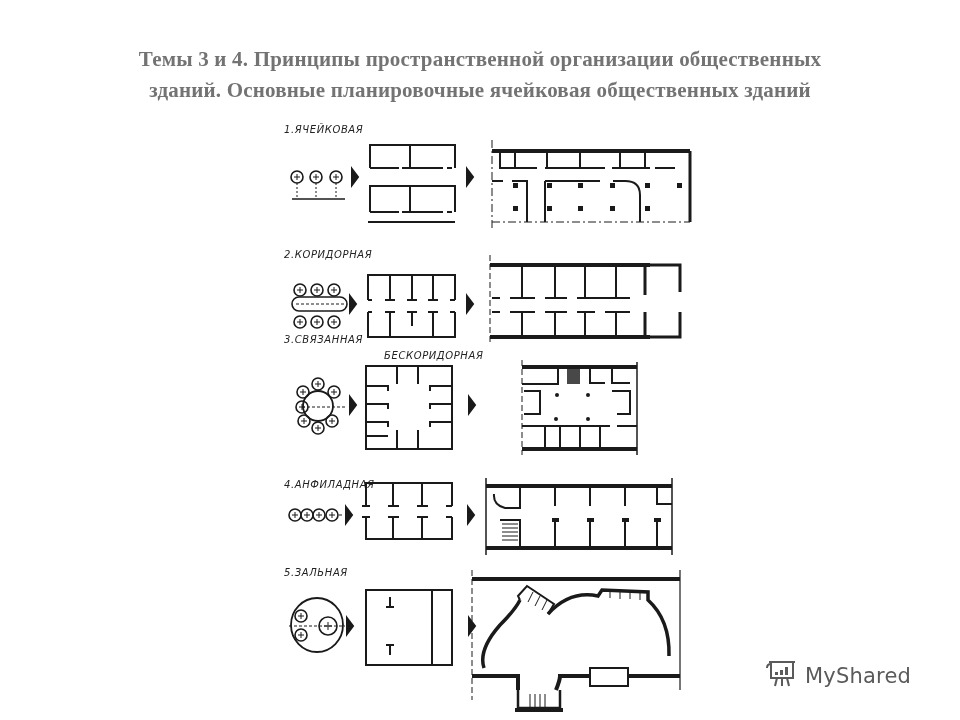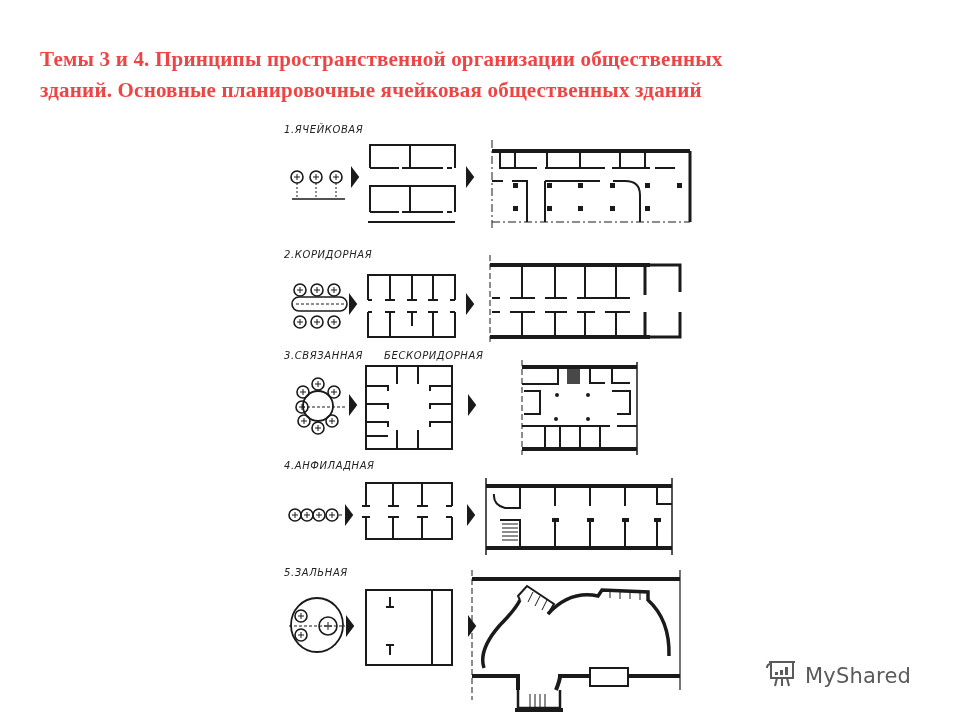"Темы 3 и 4. Принципы" .title { color: #ef4444 -> #737373; text-align: left -> center }
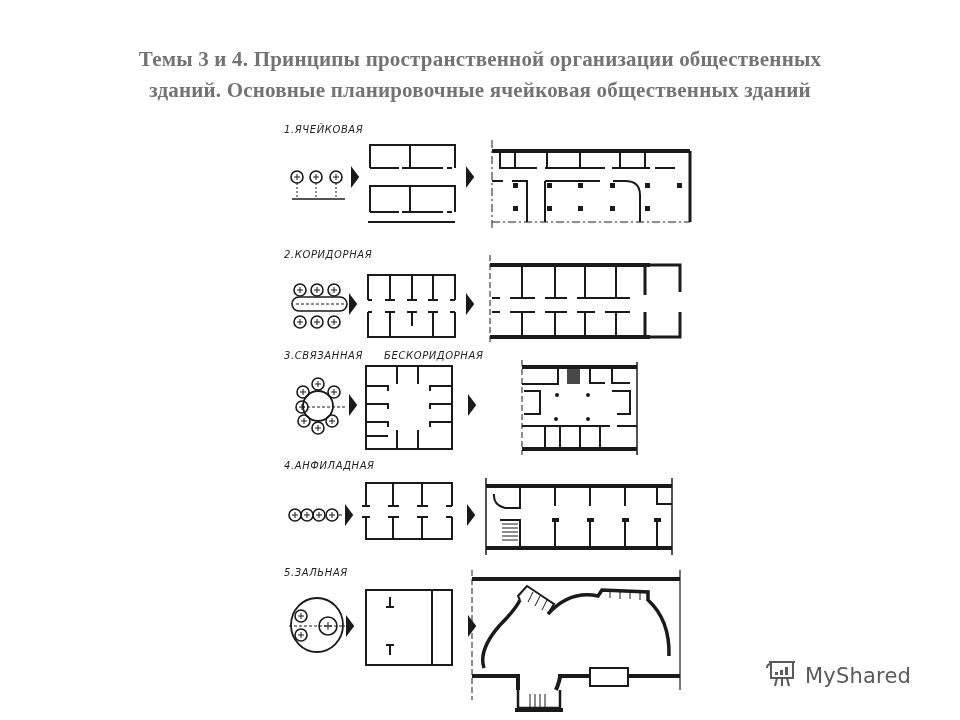"3.СВЯЗАННАЯ" div.lbl { top: 350px -> 334px }
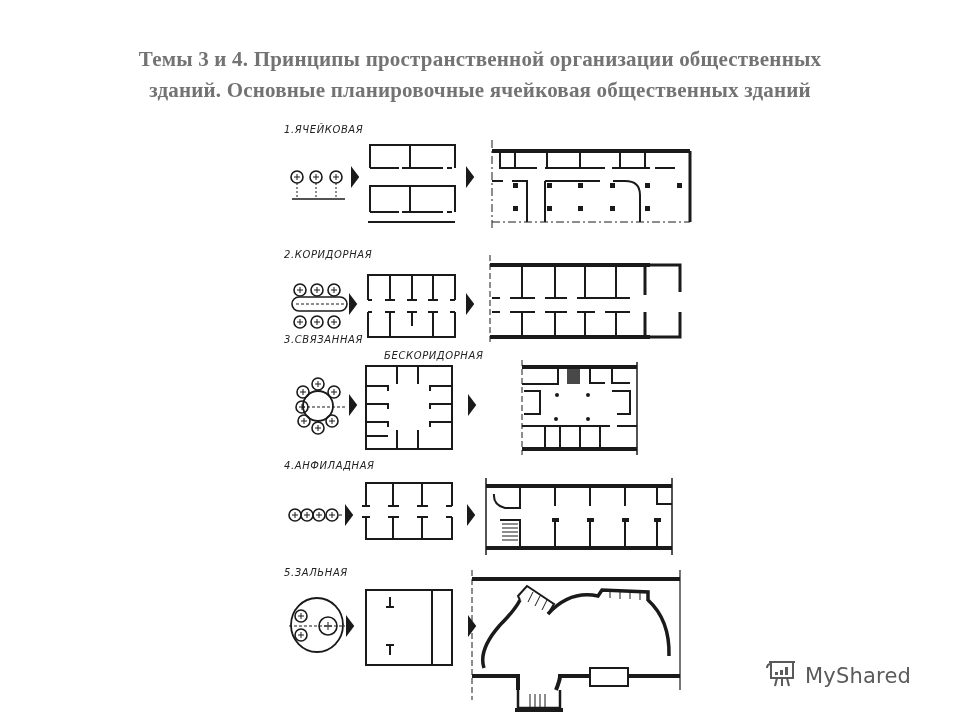"4.АНФИЛАДНАЯ" div.lbl { top: 460px -> 479px }
